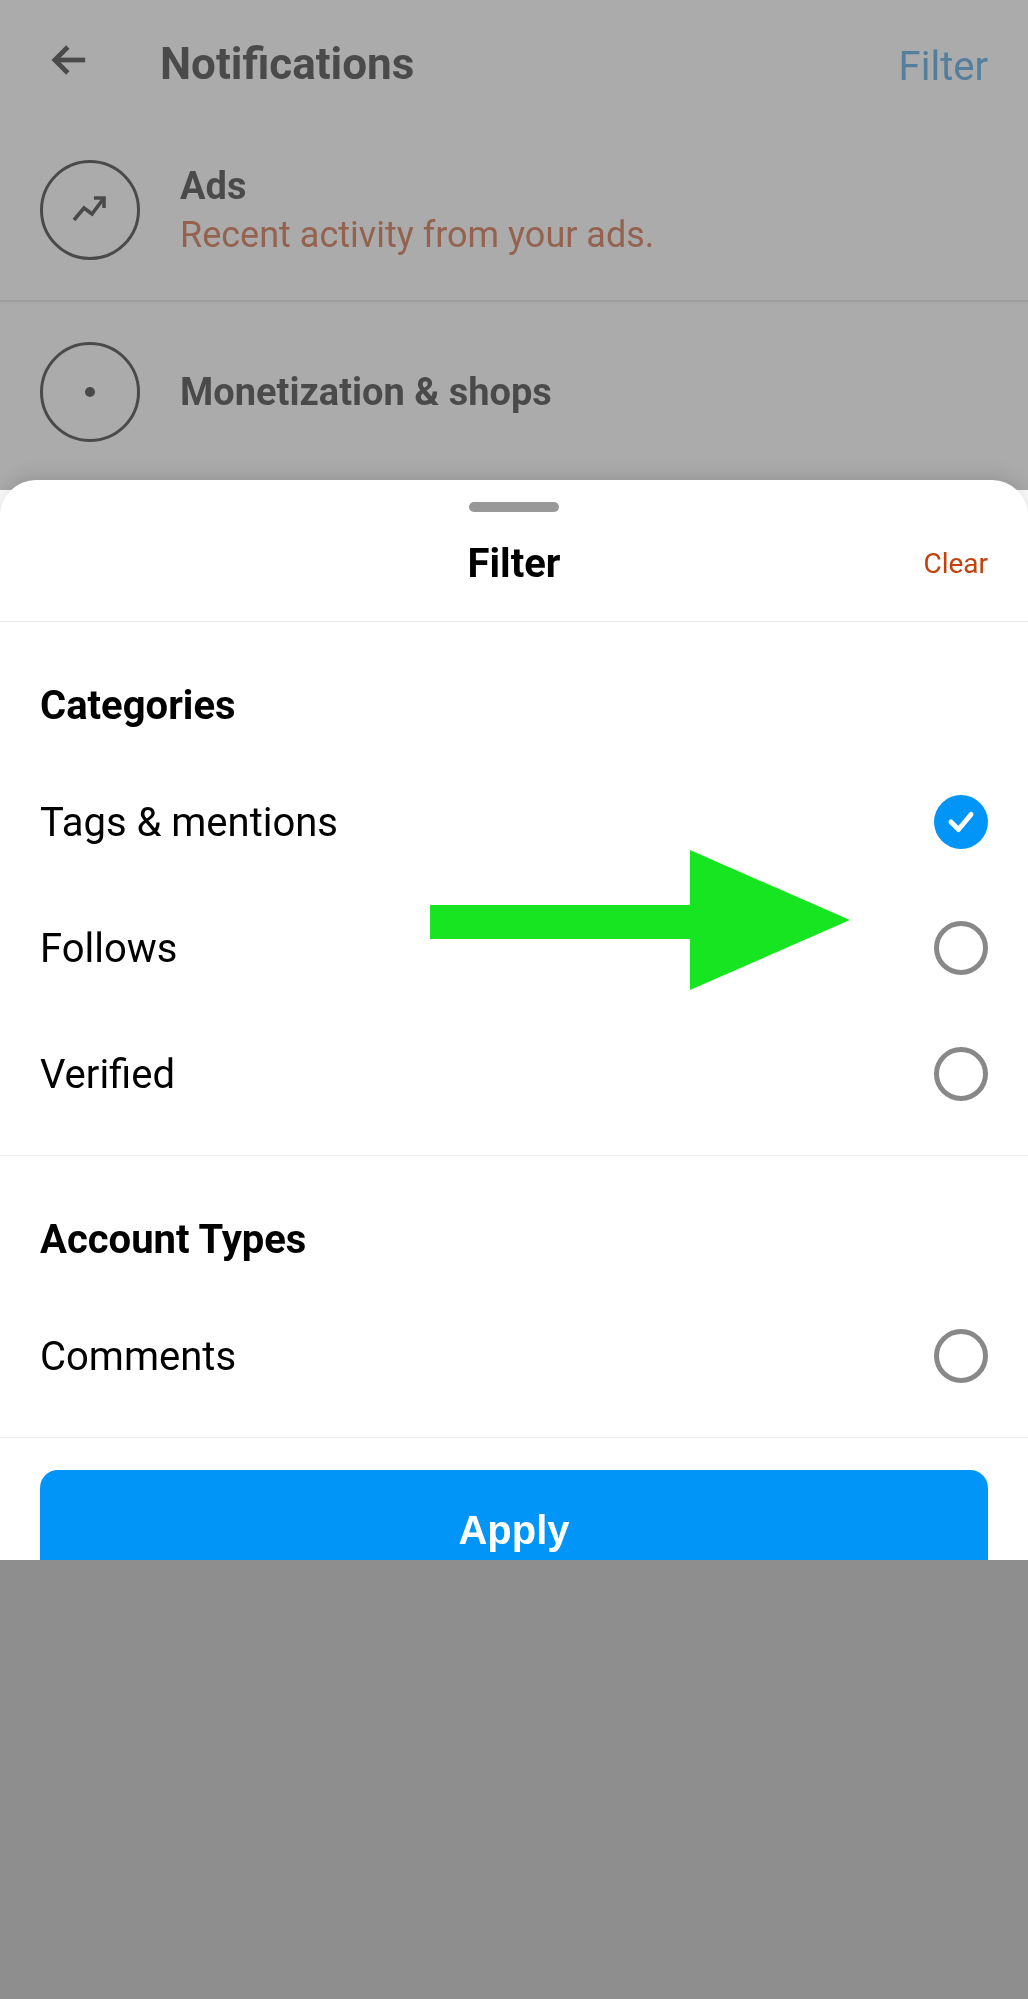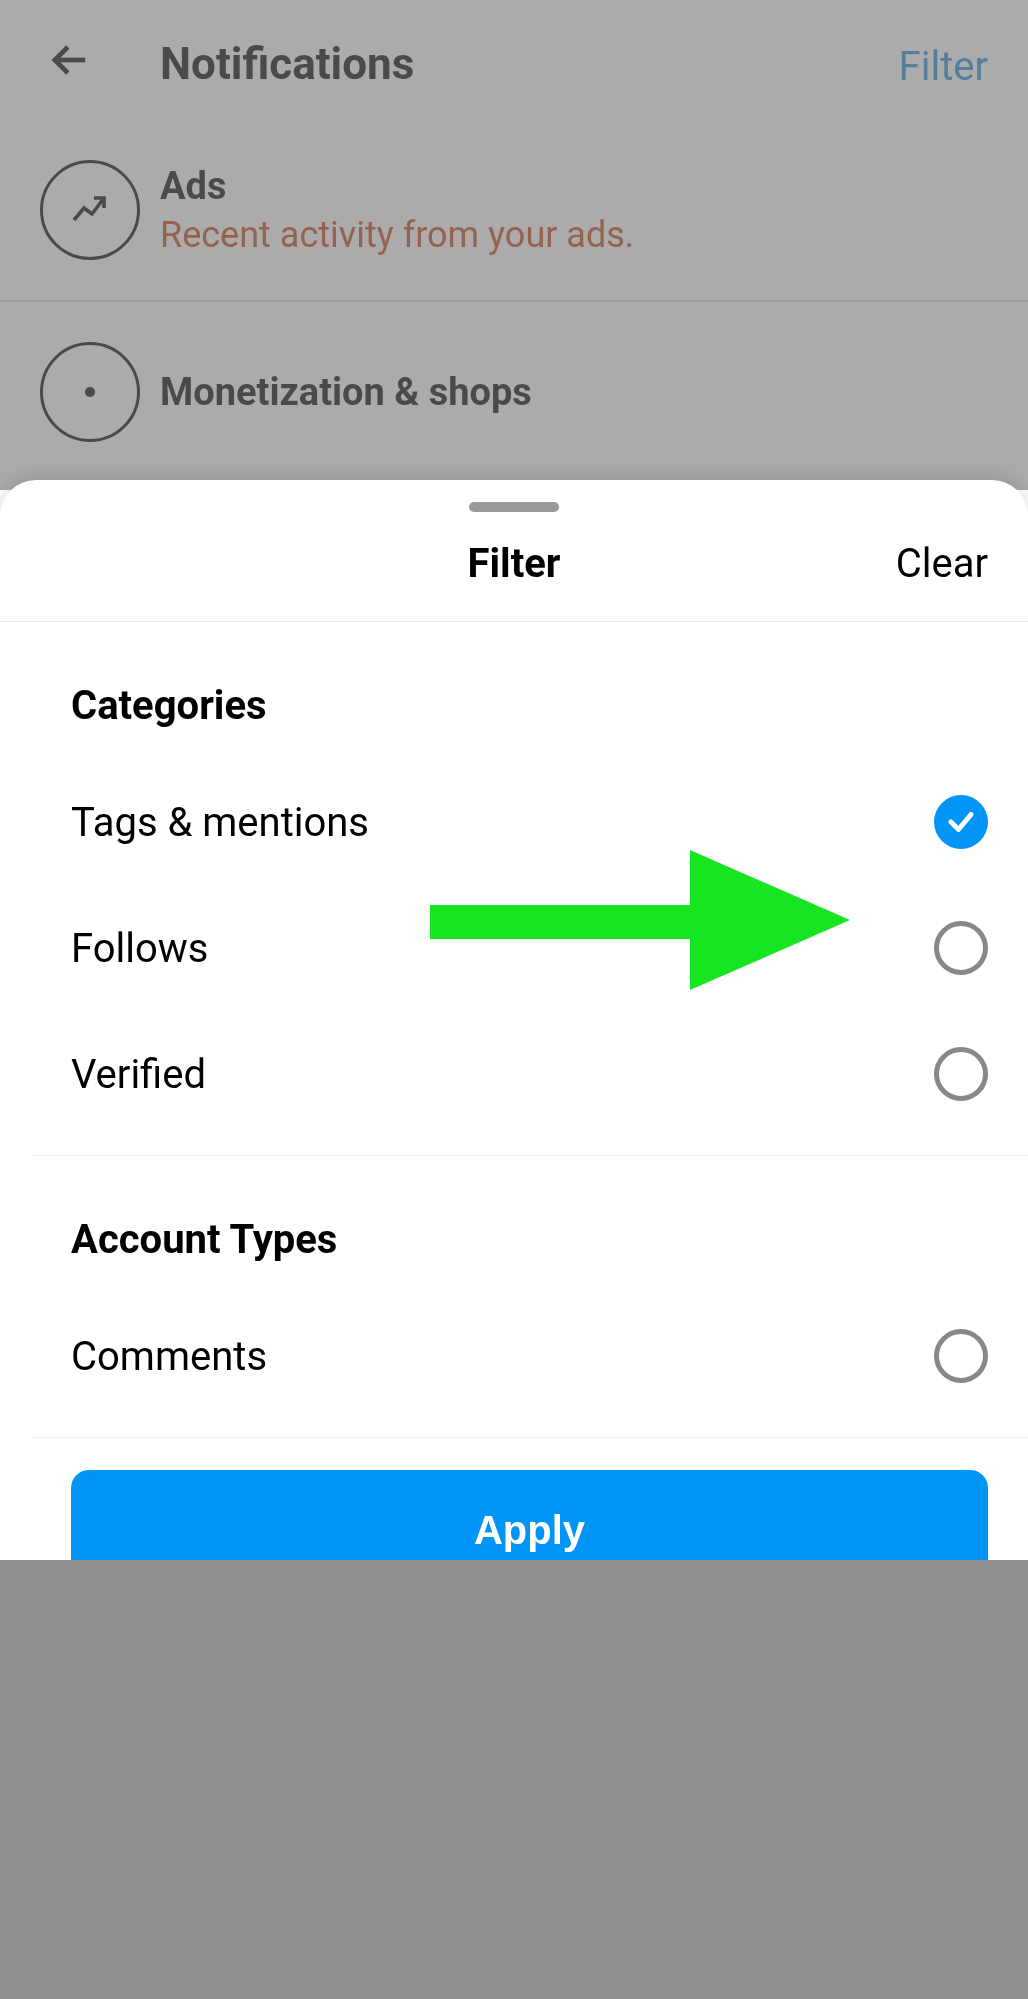"Ads" .bg-item { gap: 20px -> 40px }
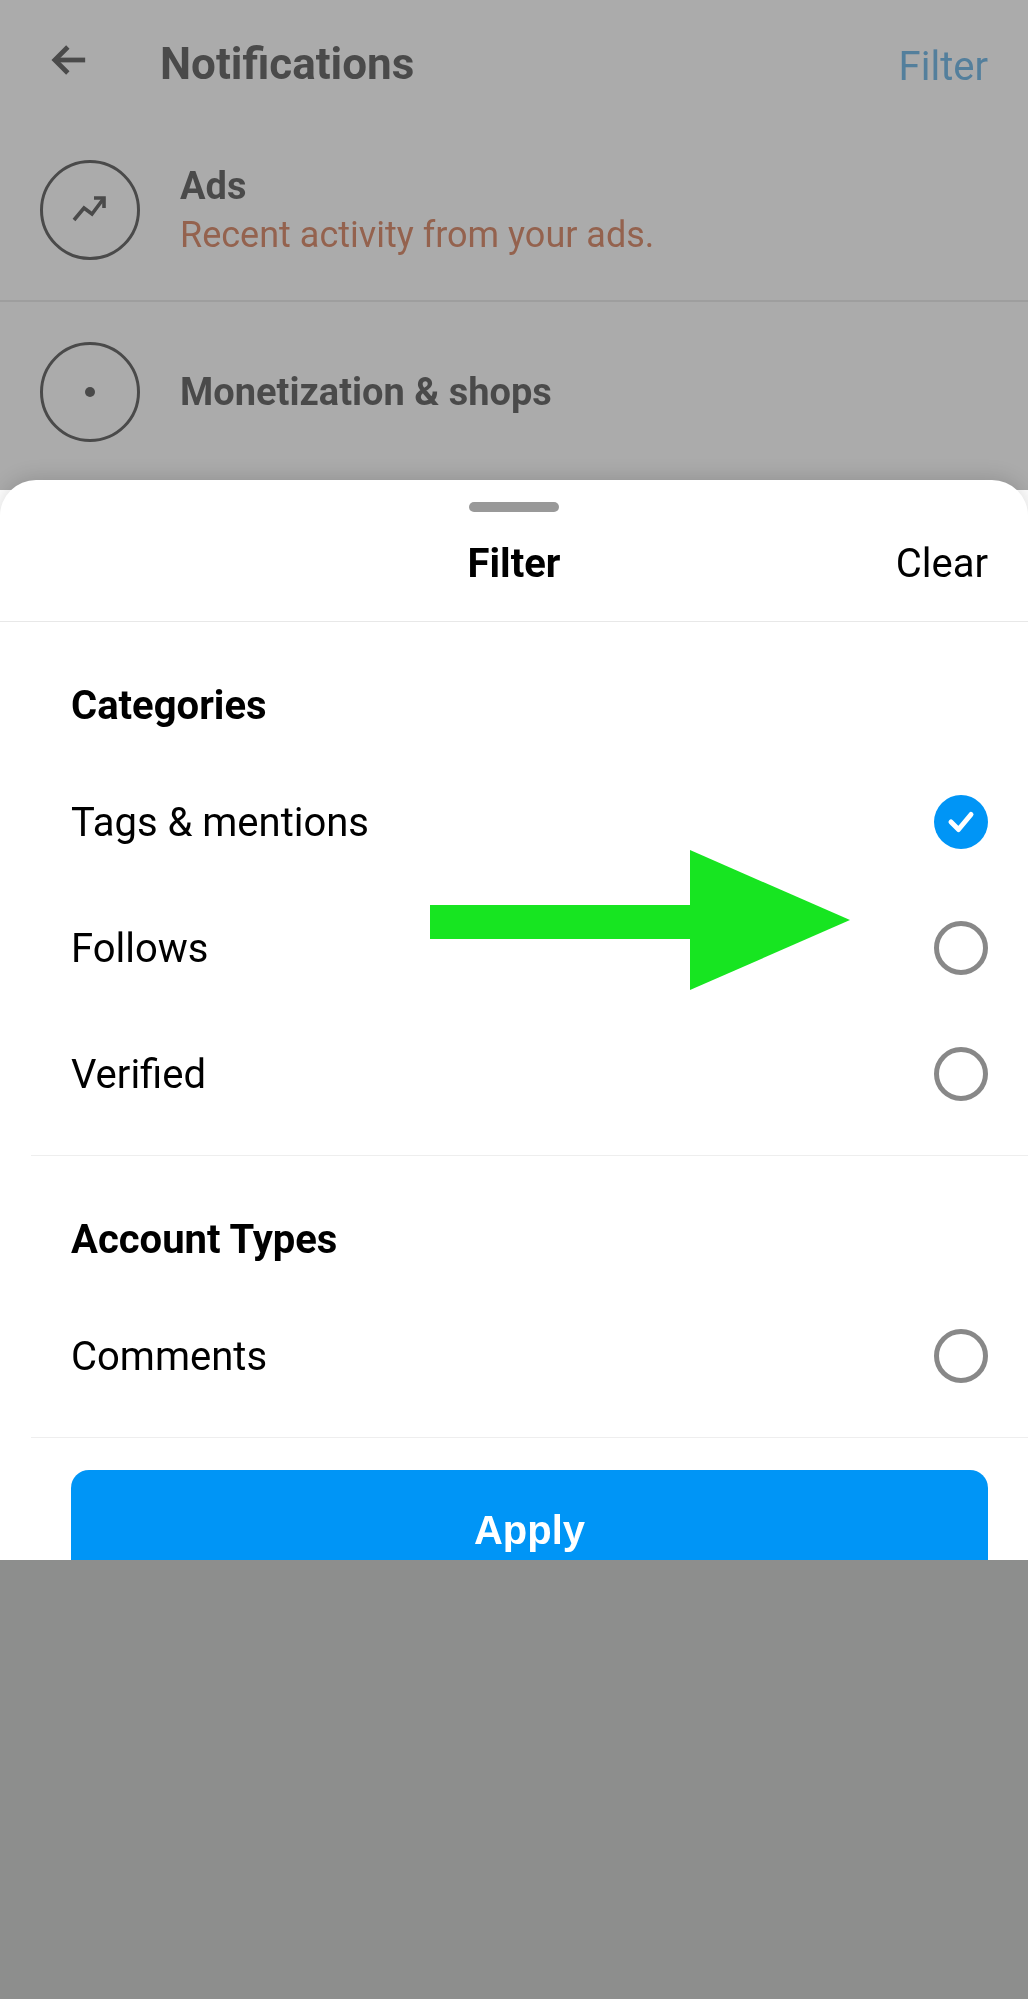"Clear" .sheet-clear { color: #000000 -> #c2410c; font-size: 40px -> 28px }
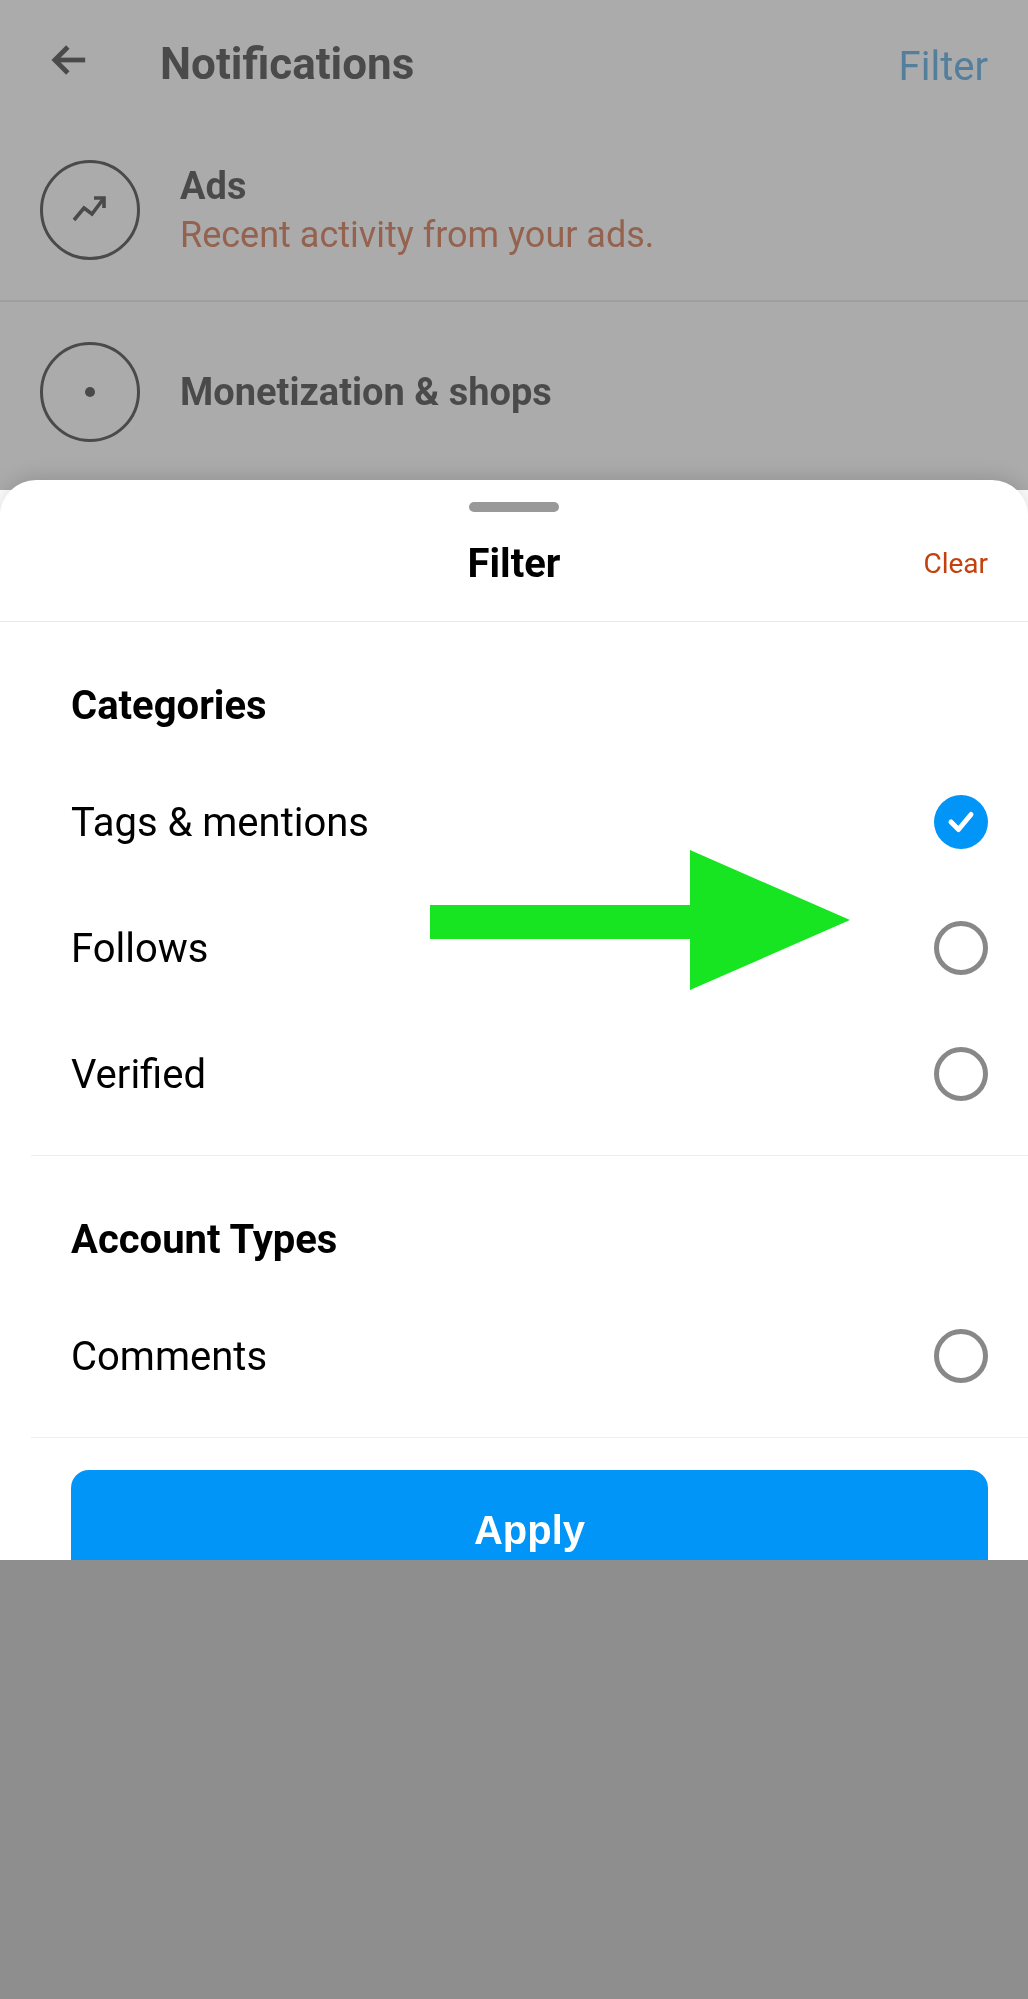"Categories" .sheet-body { margin-left: 31px -> none }
